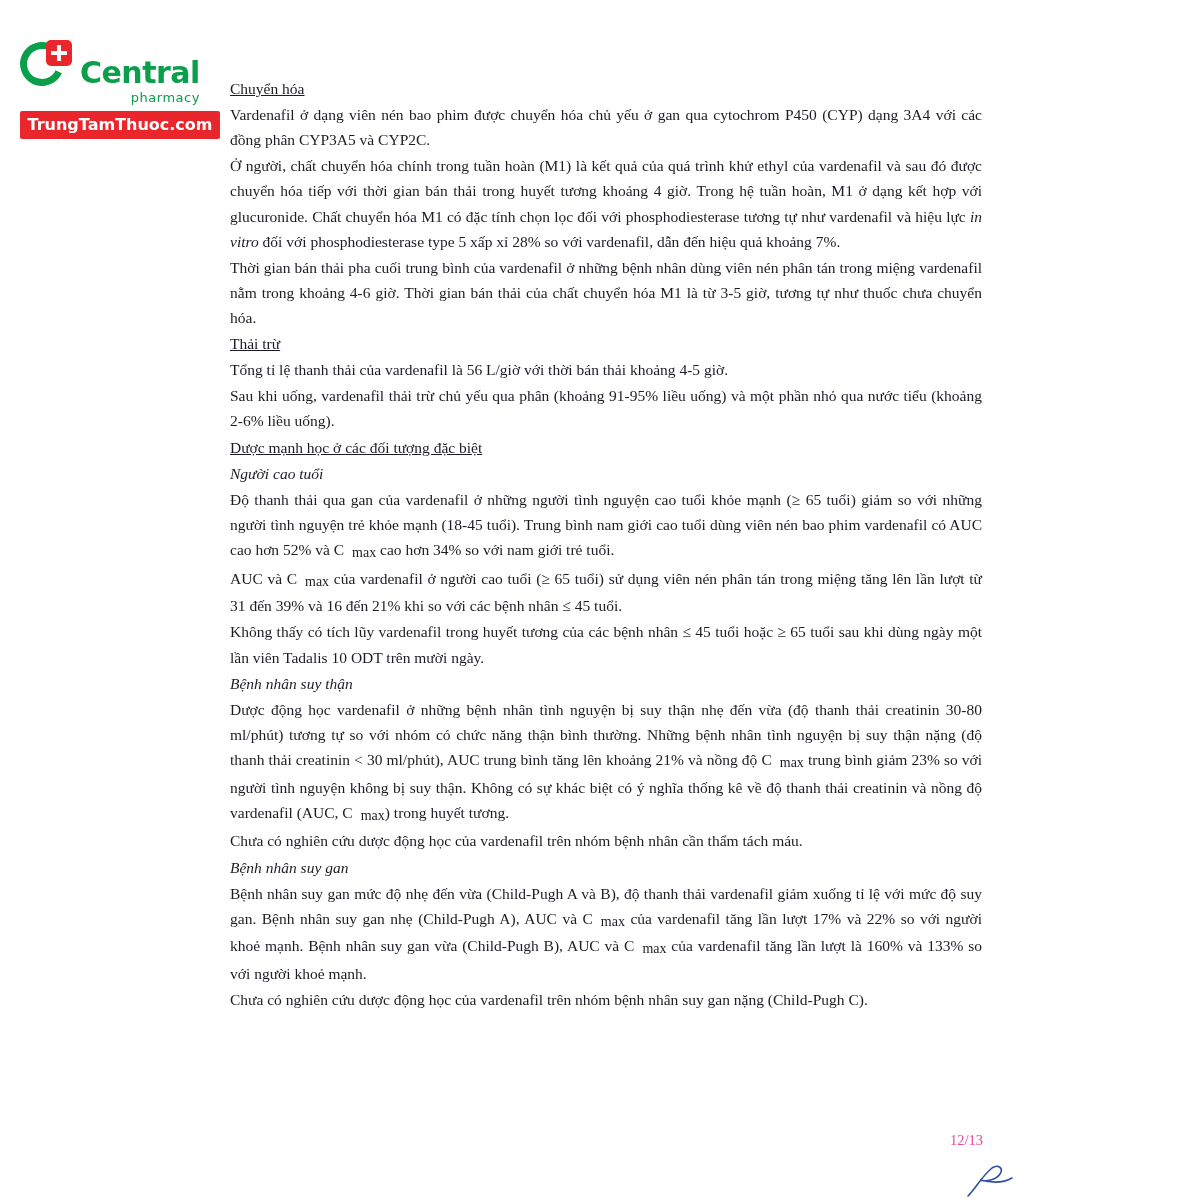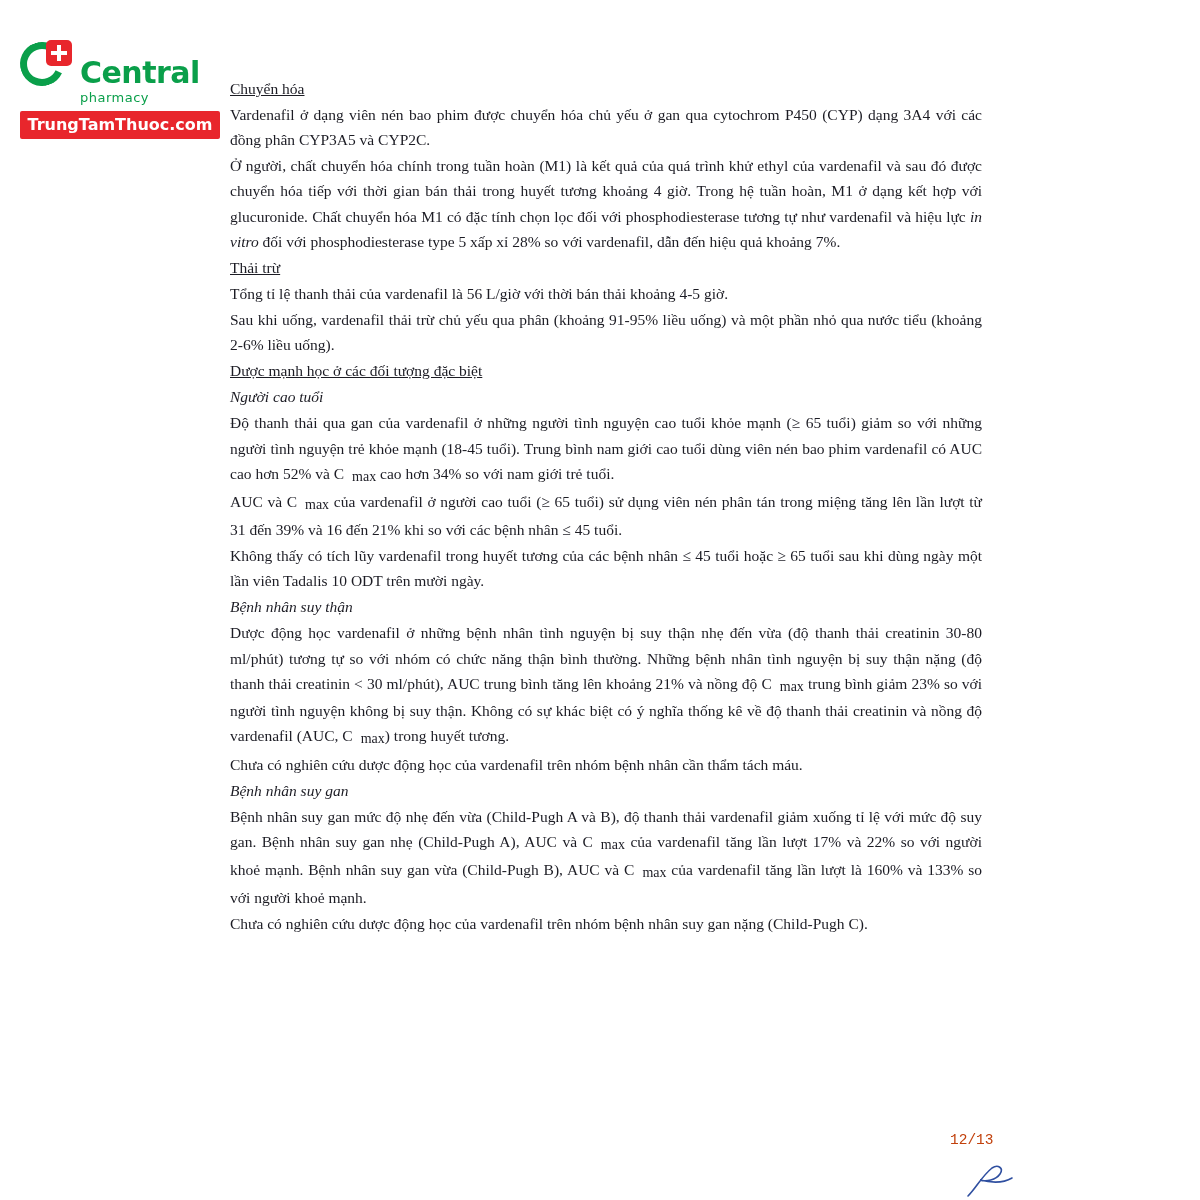"pharmacy" #logo-sub { text-align: none -> right }
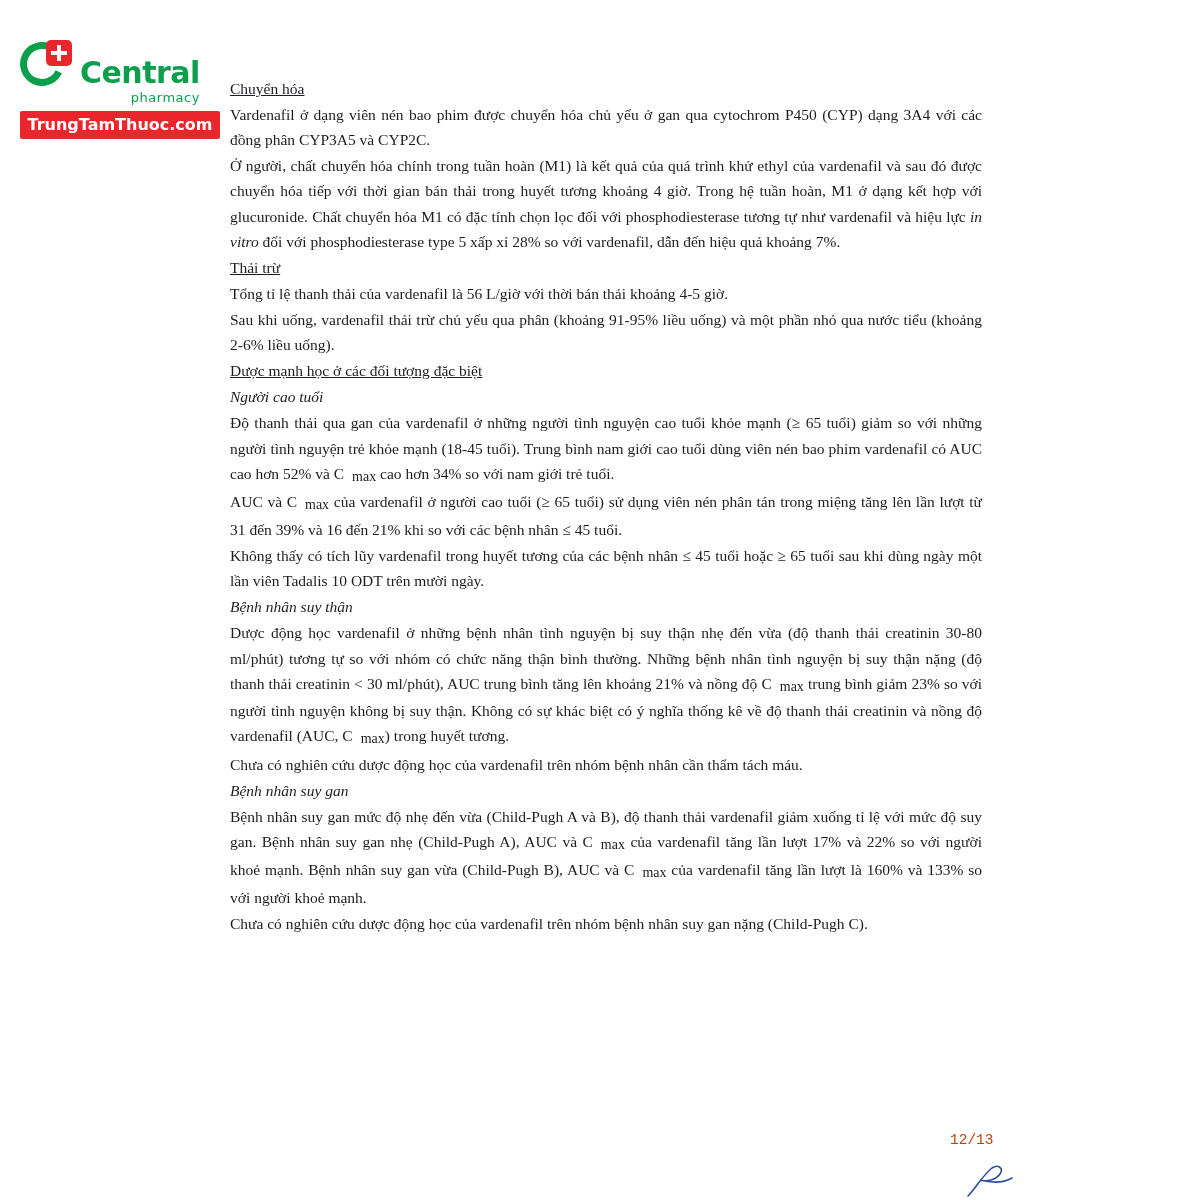"Thời gian bán thải pha" p { html: none -> <p>Thời gian bán thải pha cuối trung bình của vardenafil ở những bệnh nhân dùng viên nén phân tán trong miệng vardenafil nằm trong khoảng 4-6 giờ. Thời gian bán thải của chất chuyển hóa M1 là từ 3-5 giờ, tương tự như thuốc chưa chuyển hóa.</p> }
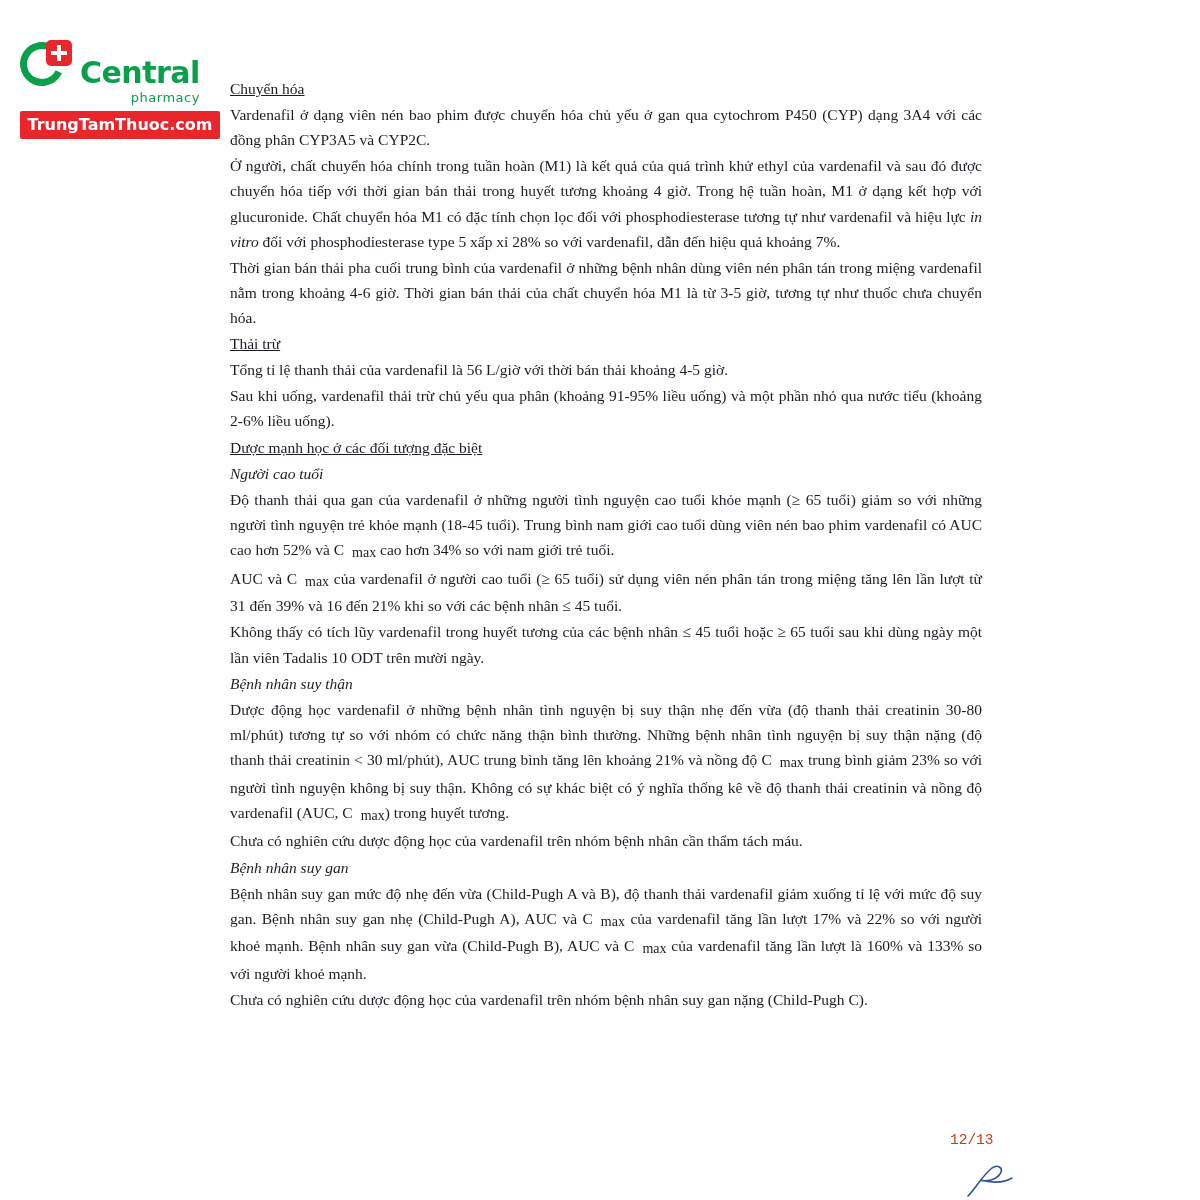"12/13" #page-number { color: #c2410c -> #ec4899; font-family: Liberation Mono, monospace -> Liberation Serif, serif }
